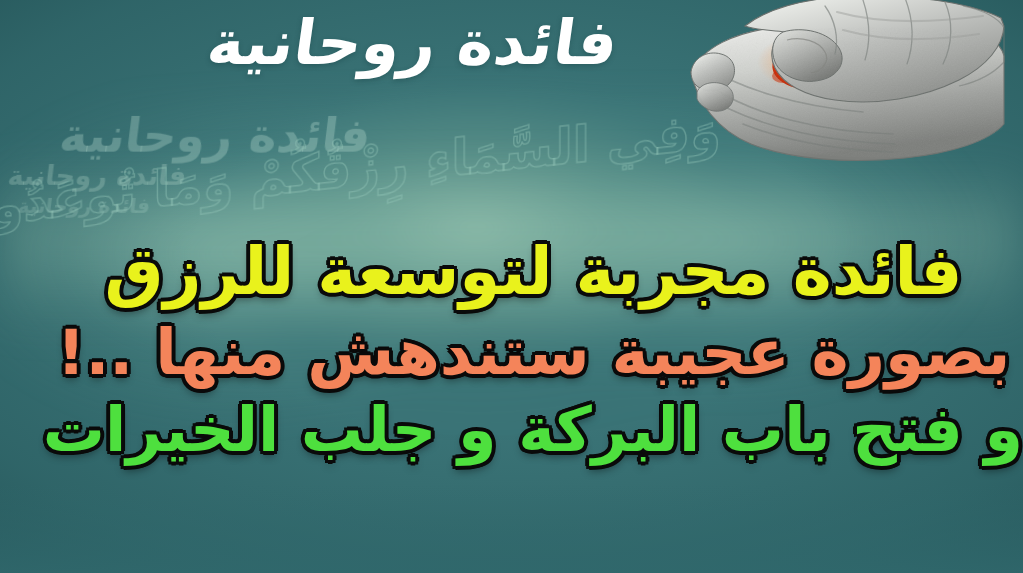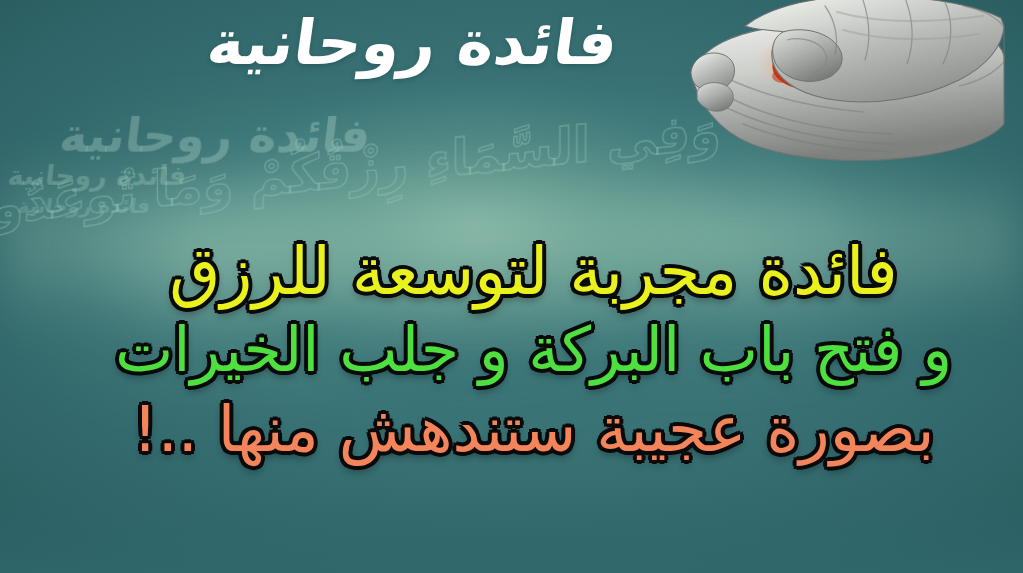"فائدة مجربة لتوسعة للرزق" .msg-line { font-weight: 400 -> 700 }
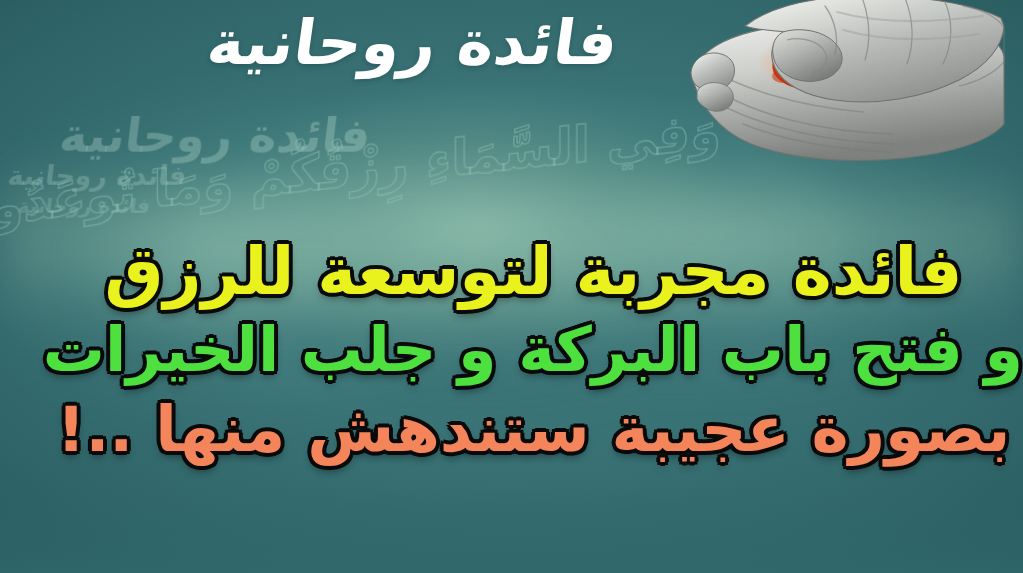"و فتح باب البركة و" span.msg-line { order: before "بصورة عجيبة ستندهش منها ..!" -> after "بصورة عجيبة ستندهش منها ..!" }
